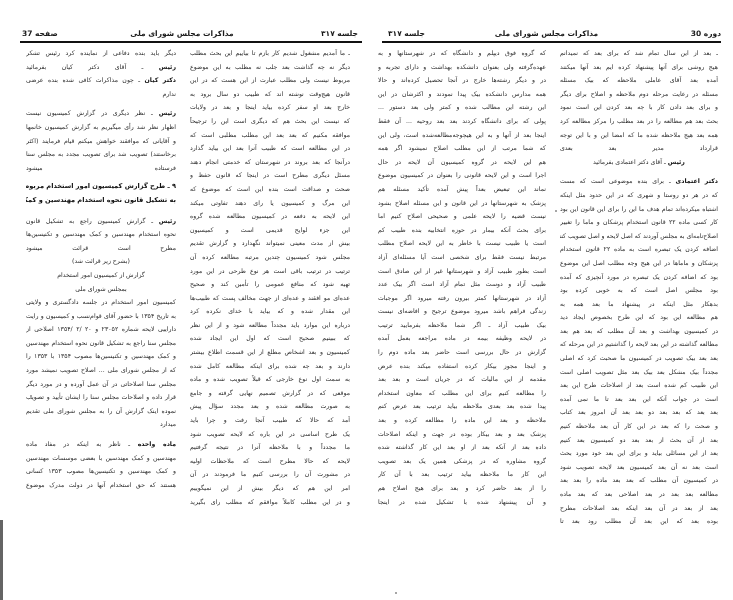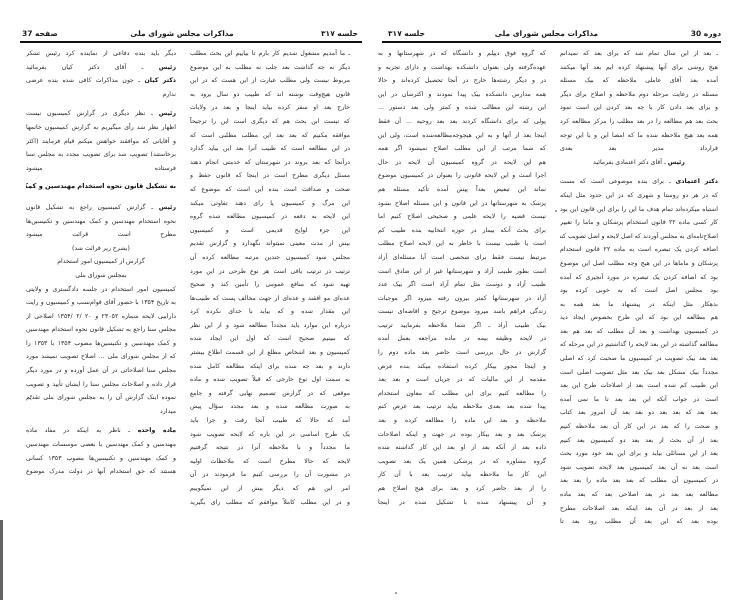"۹ ـ طرح گزارش کمیسیون" span.line { html: none -> <span>۹ ـ طرح گزارش کمیسیون امور استخدام مربوط</span> }
